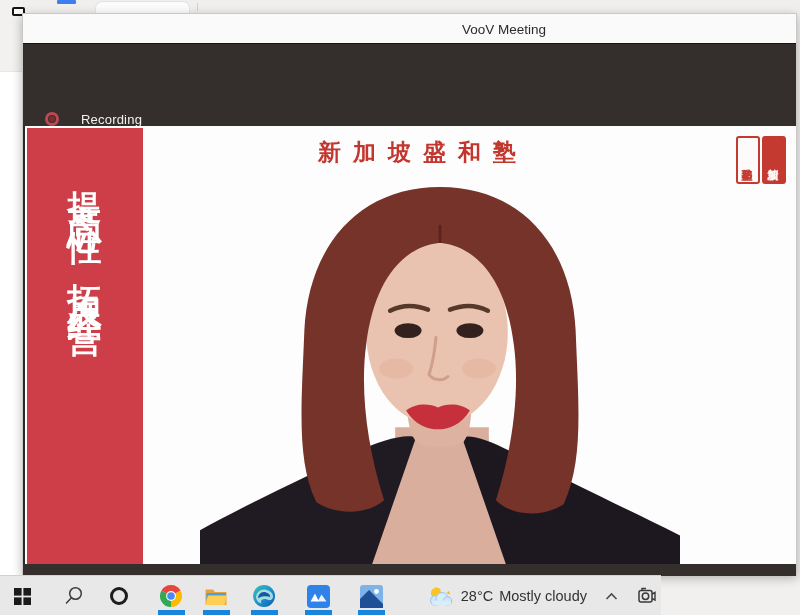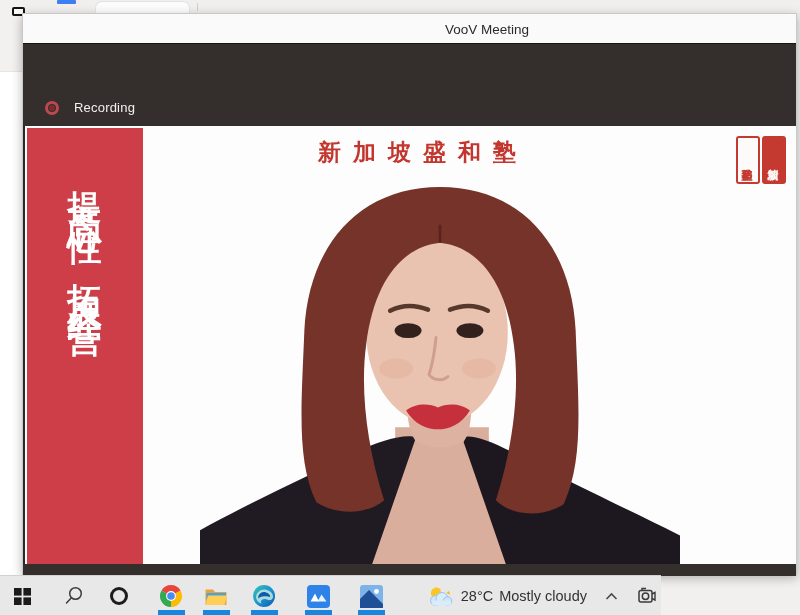"VooV Meeting" .titlebar-text { left: 464px -> 481px }
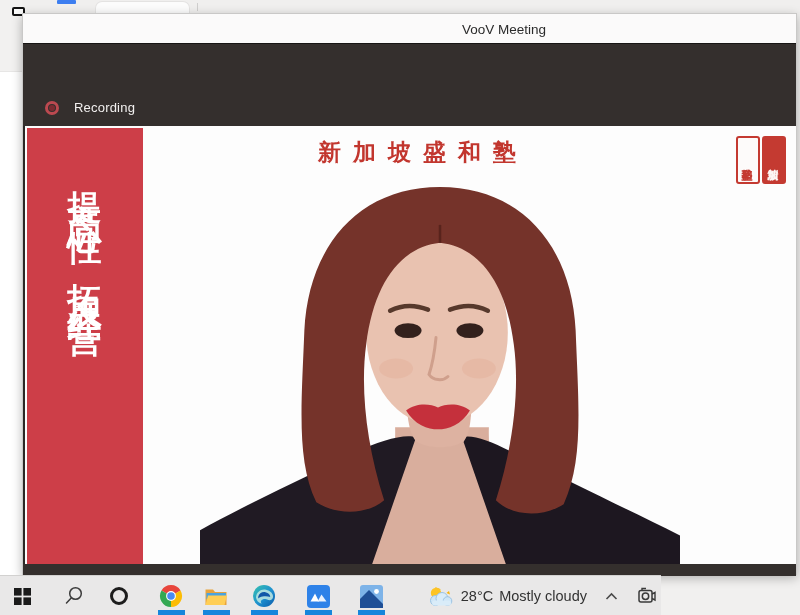"Recording" .rec { align-items: flex-end -> flex-start; gap: 15px -> 22px; top: 56px -> 68px }
